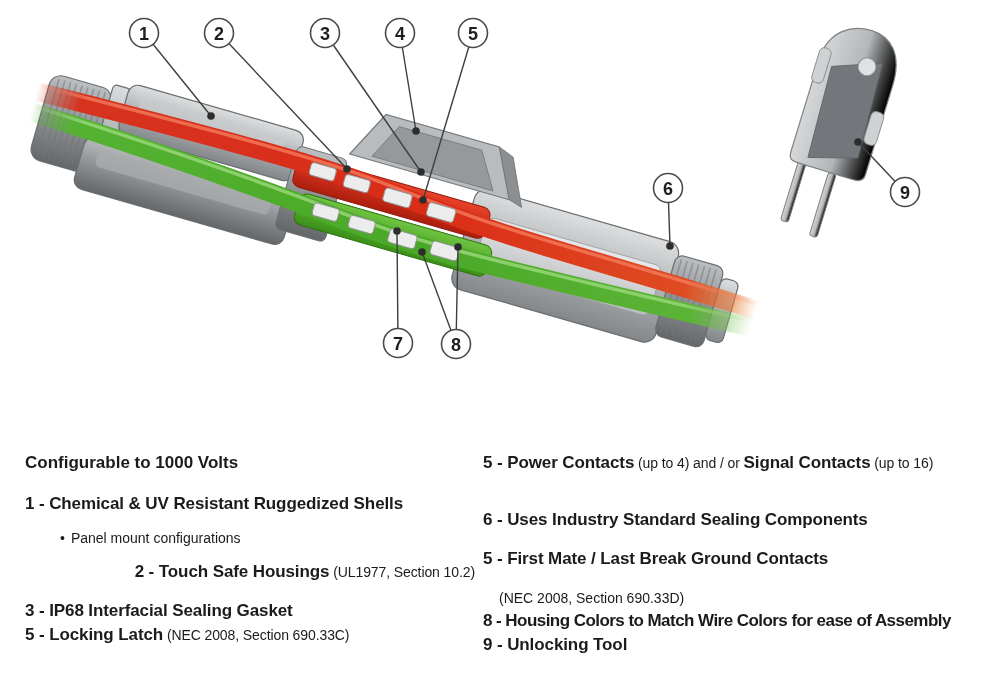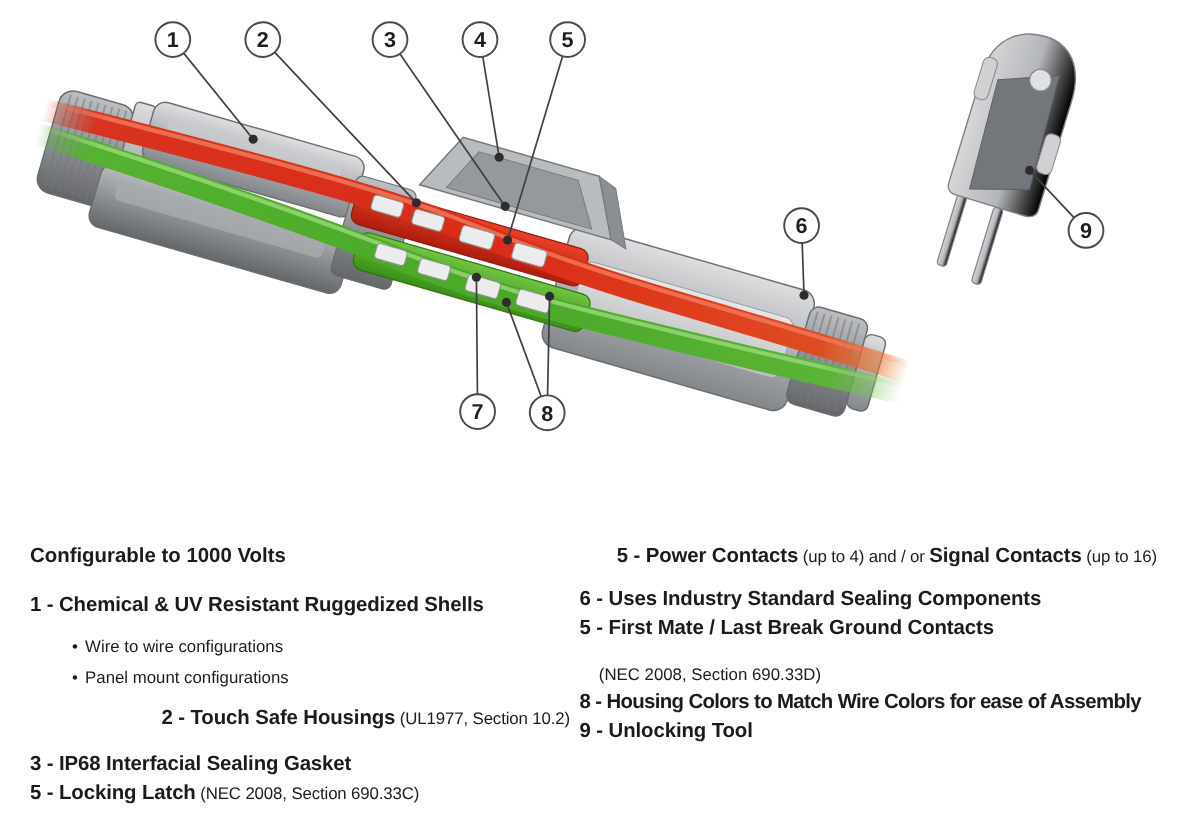"5 - Power Contacts (up" [data-name="legend-item-5"] { margin-bottom: 12px -> 33px; text-align: center -> none }
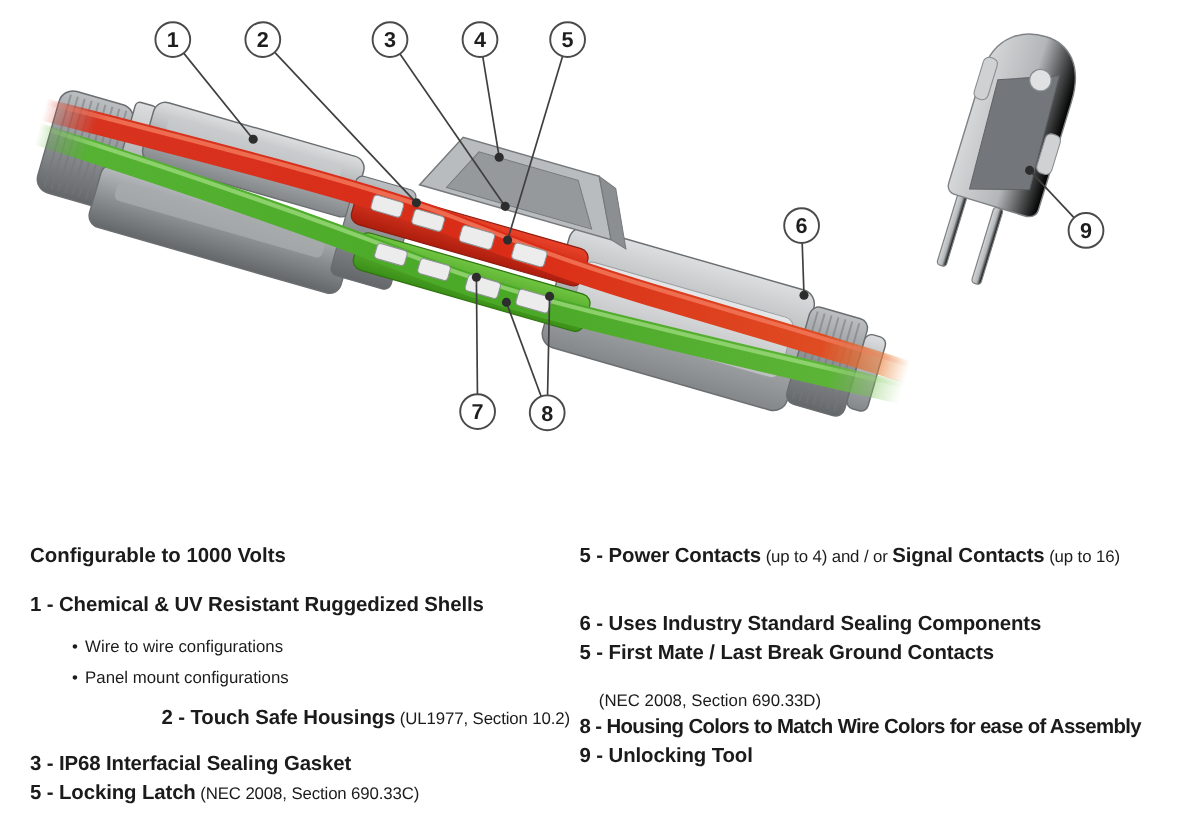"6 - Uses Industry Standard" [data-name="legend-item-6"] { margin-bottom: none -> 15px }
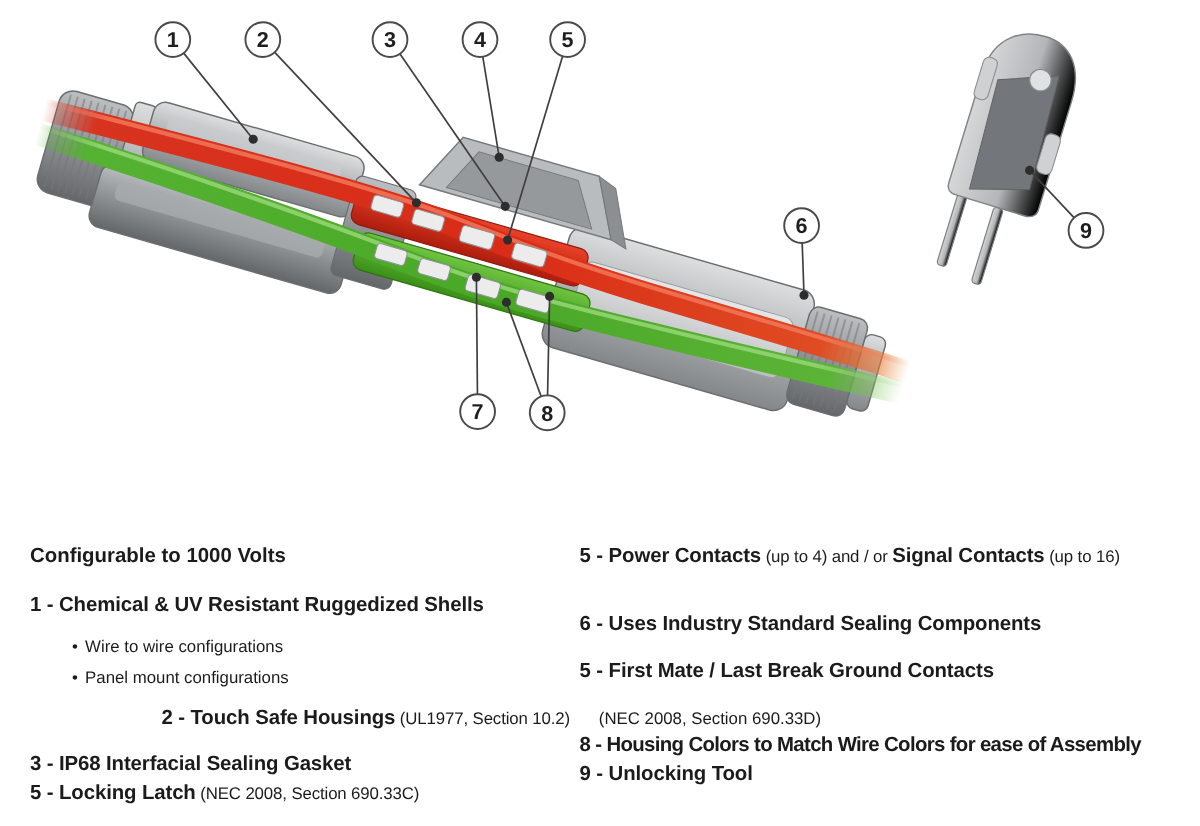"• Wire to wire configurations" div.bullet-line { html: <div><span>•</span>Wire to wire configurations</div> -> none }
